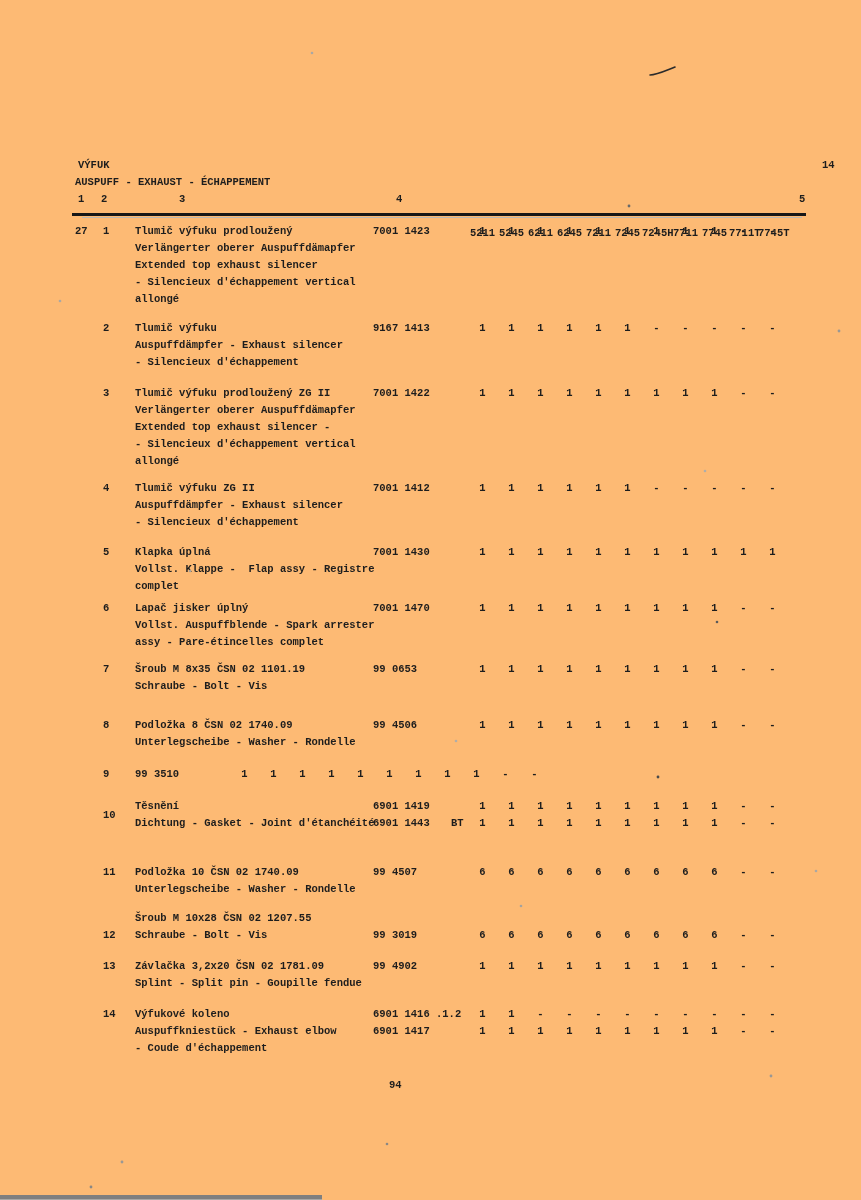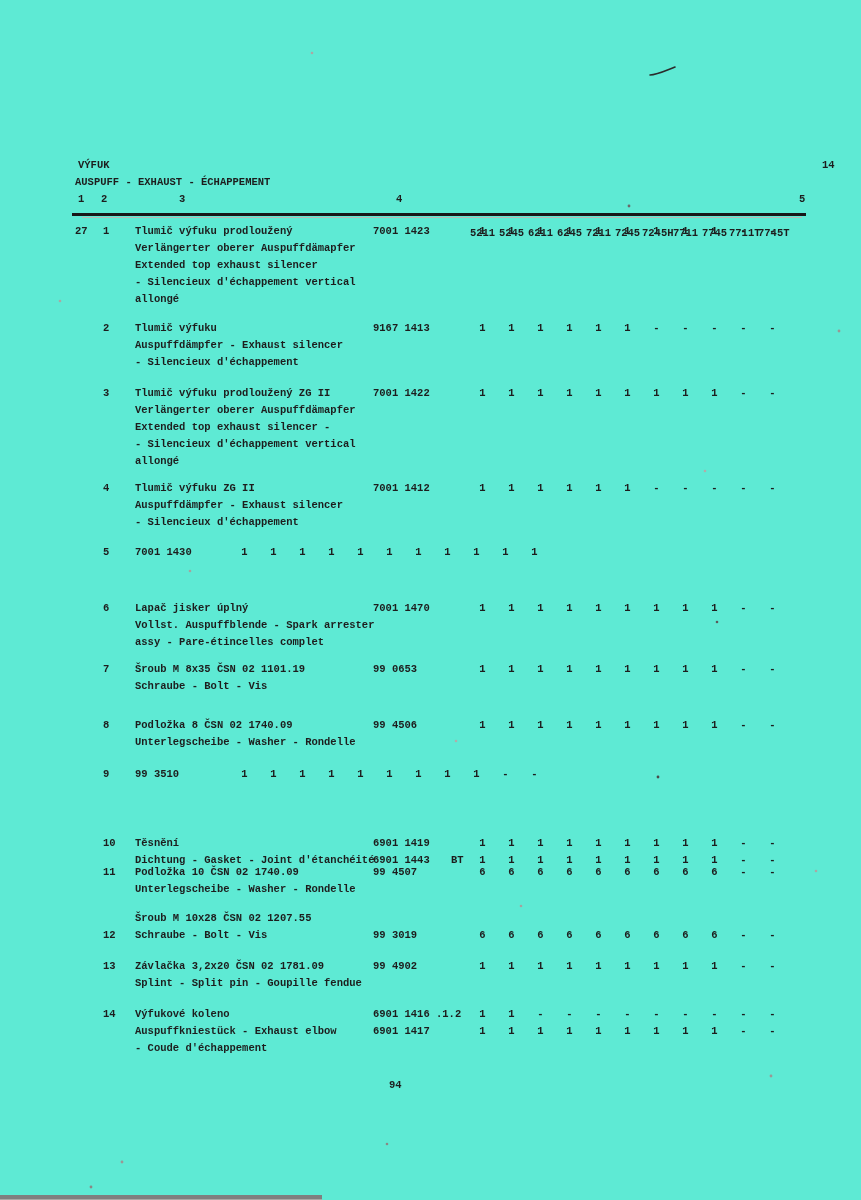"VÝFUK" .page { background: #5eead4 -> #fdba74 }
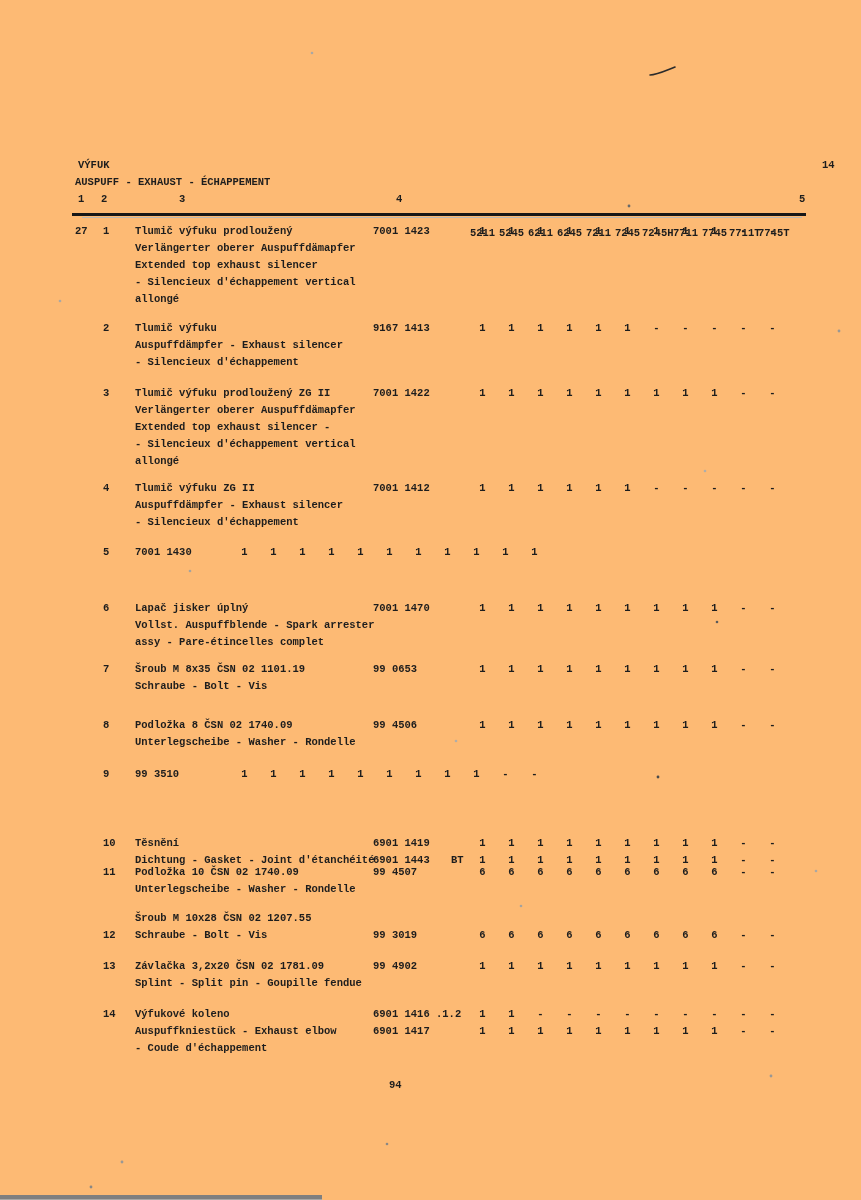"Klapka úplná" div.c-desc { html: none -> <div>Klapka úplná Vollst. Klappe - Flap assy - Registre complet</div> }
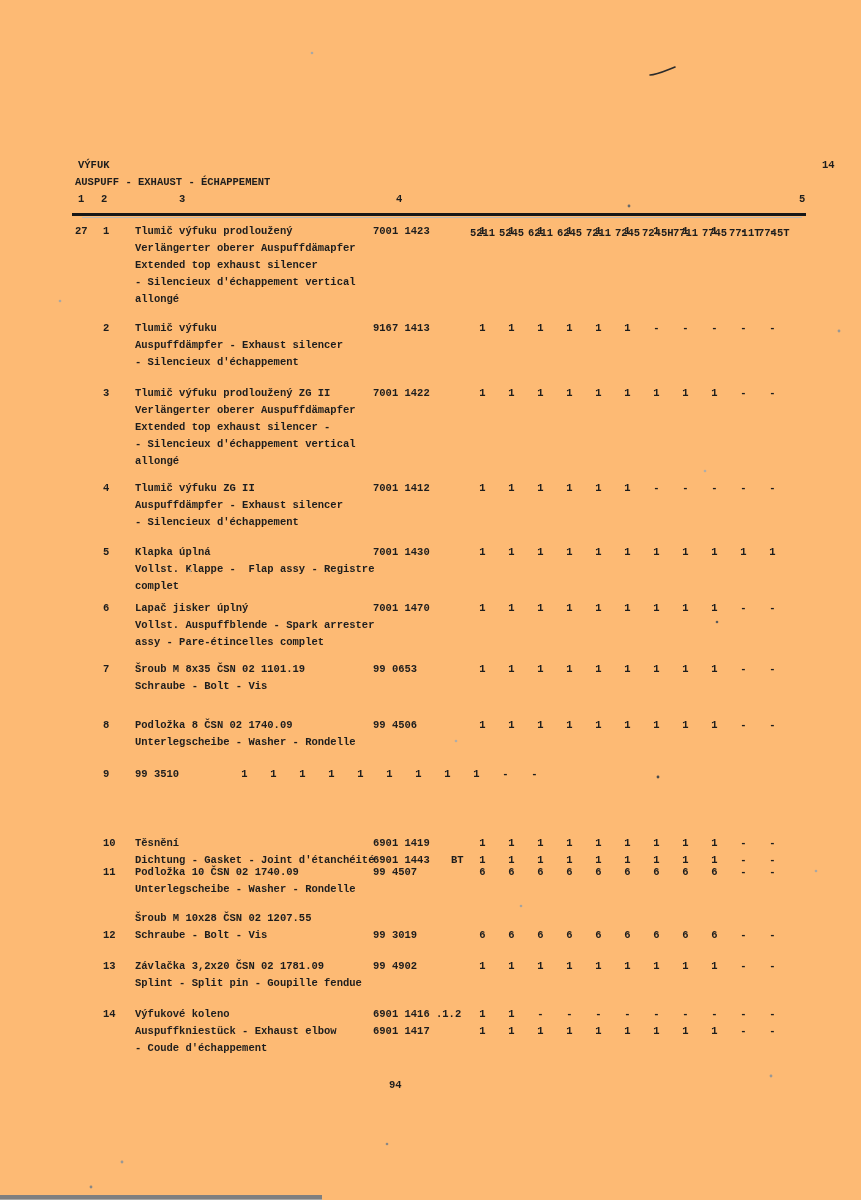"10" div.row { align-items: none -> center; top: 835px -> 798px }
